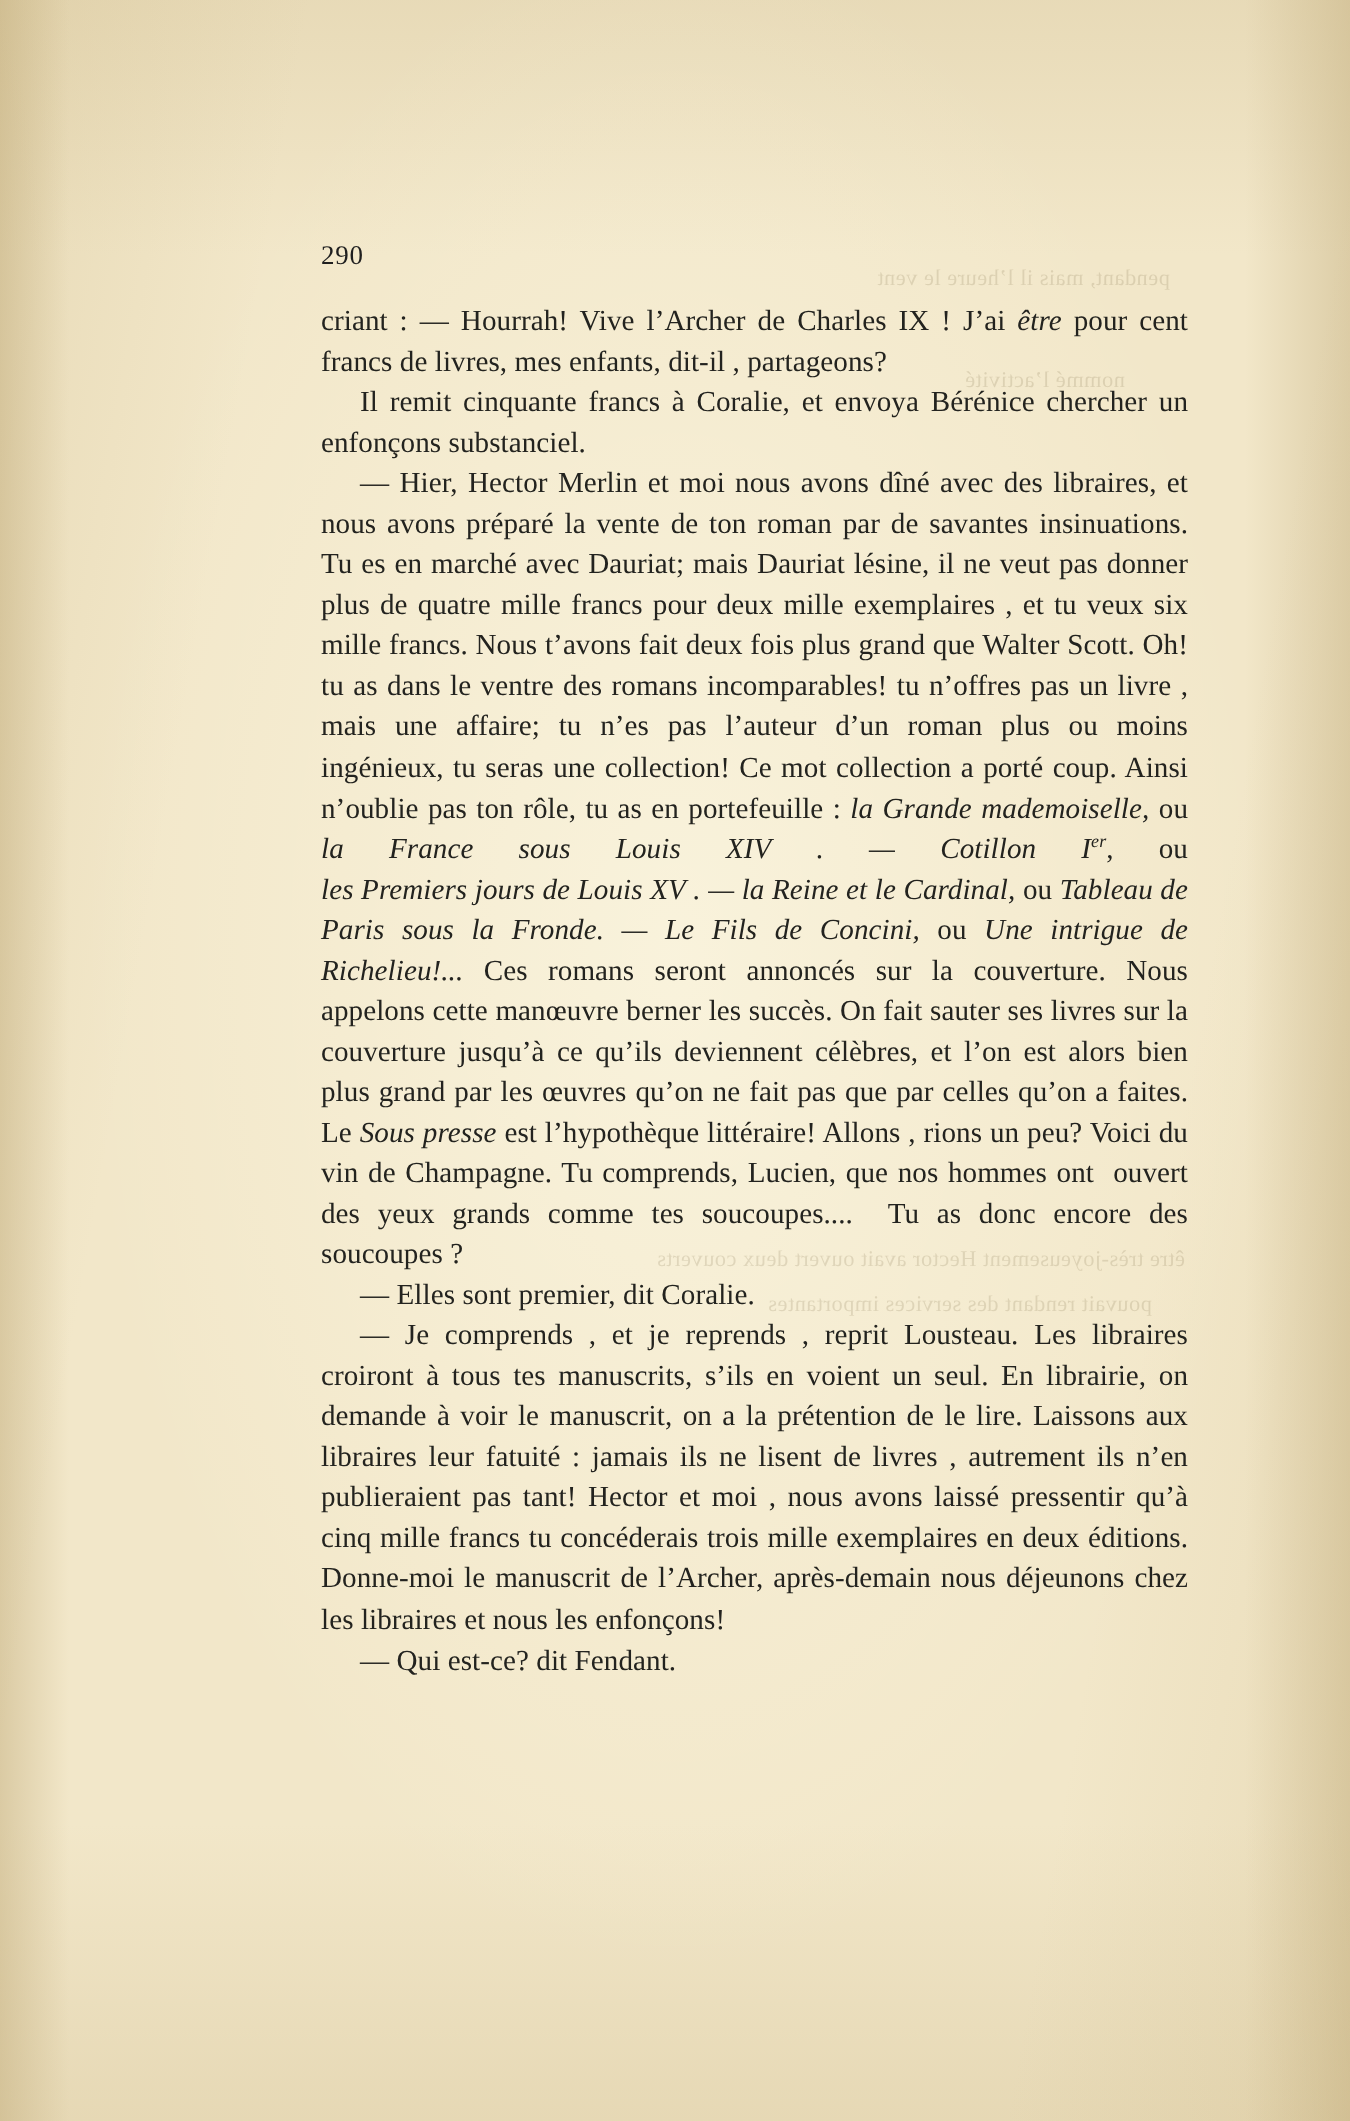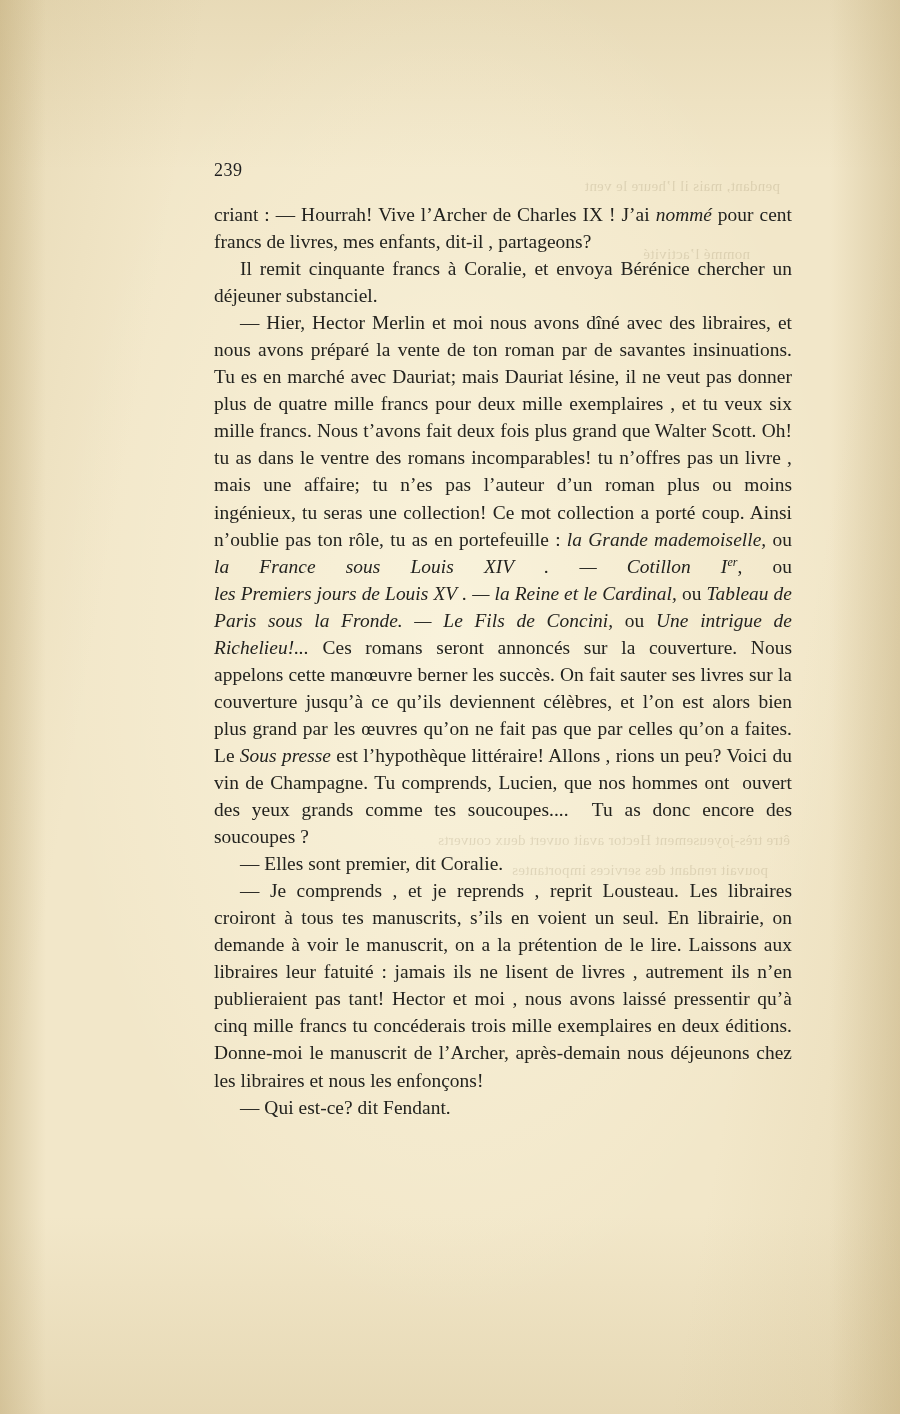"239" span.folio { text: 239 -> 290 }
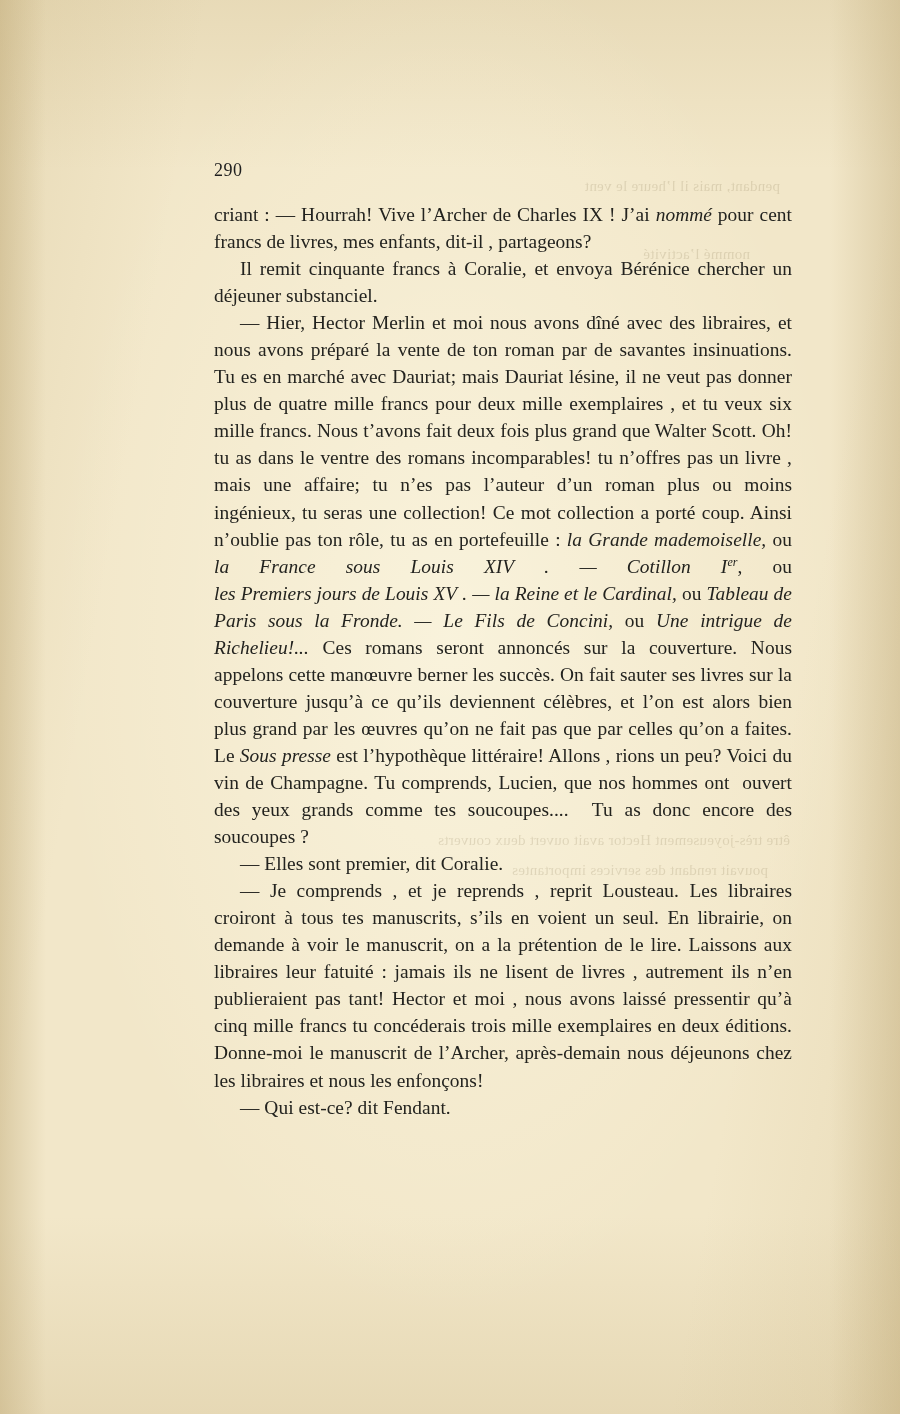"nommé" i { text: nommé -> être }
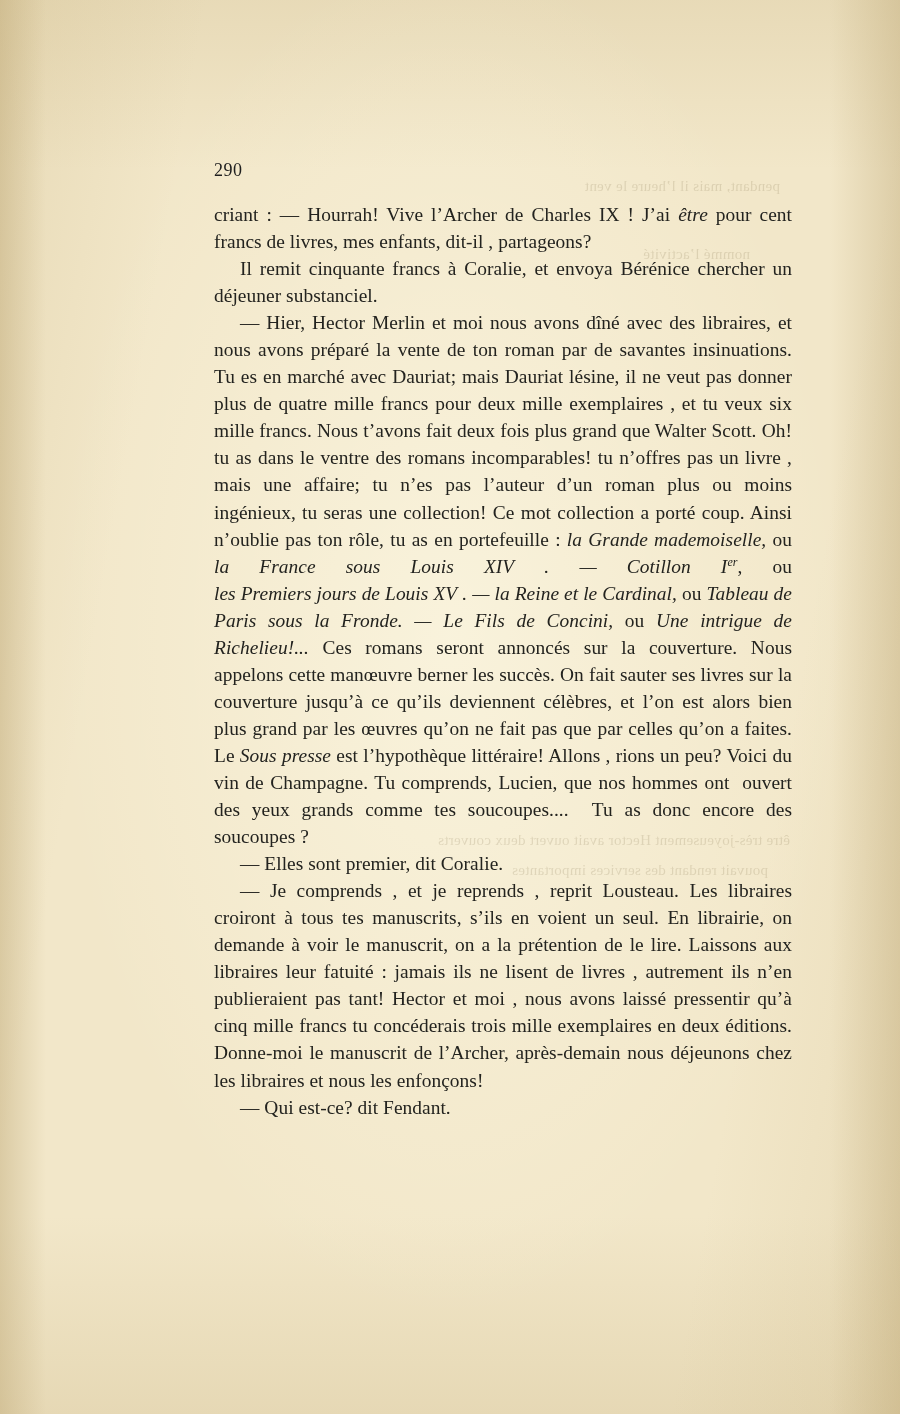"Il remit cinquante francs à" p.body { text: déjeuner -> enfonçons }
